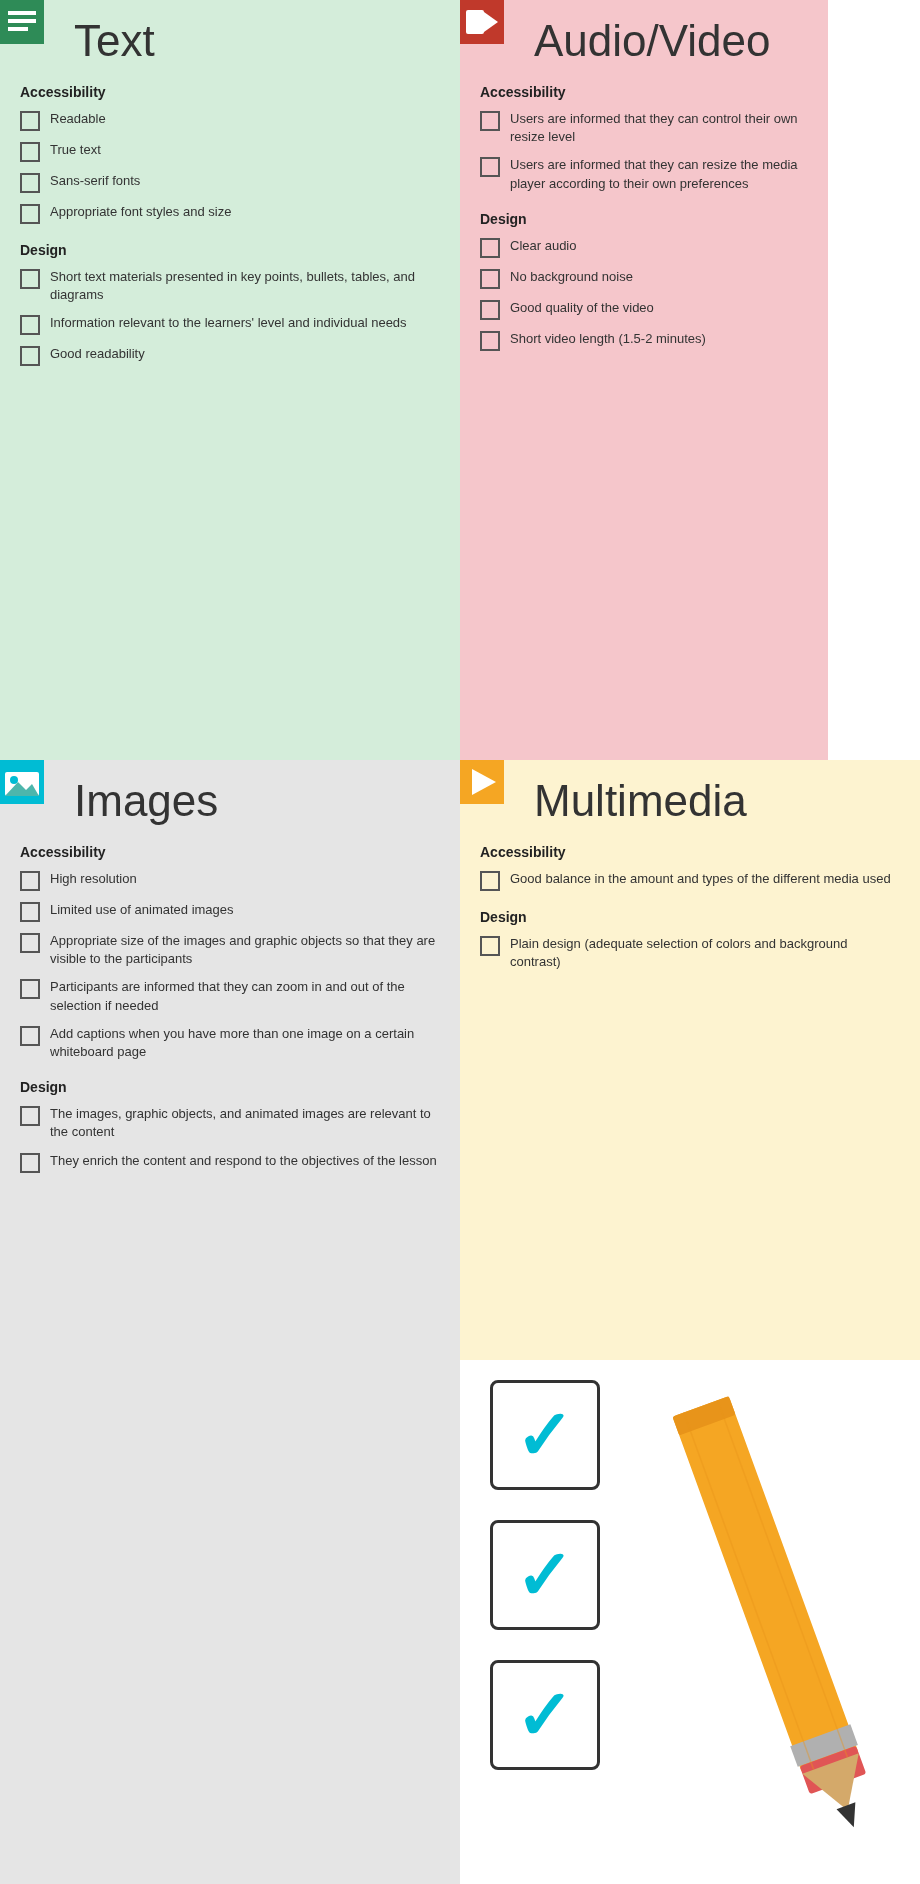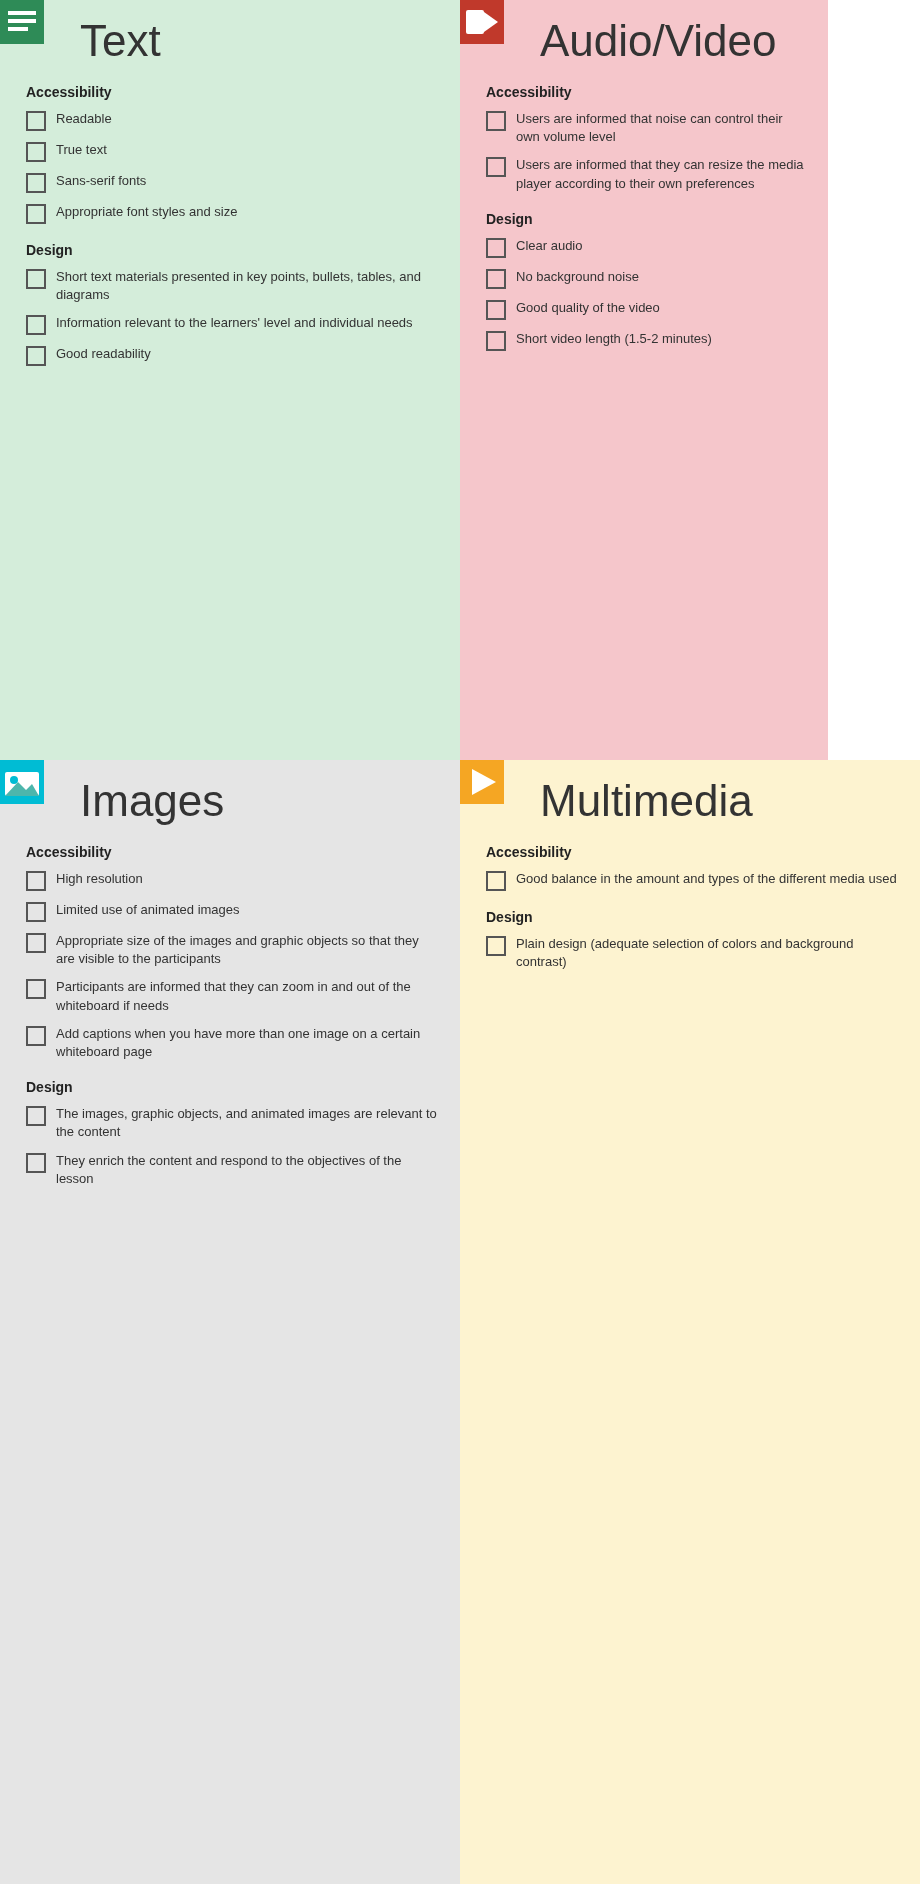"Text" .panel { padding: 16px 20px 24px 26px -> 16px 20px 24px 20px }
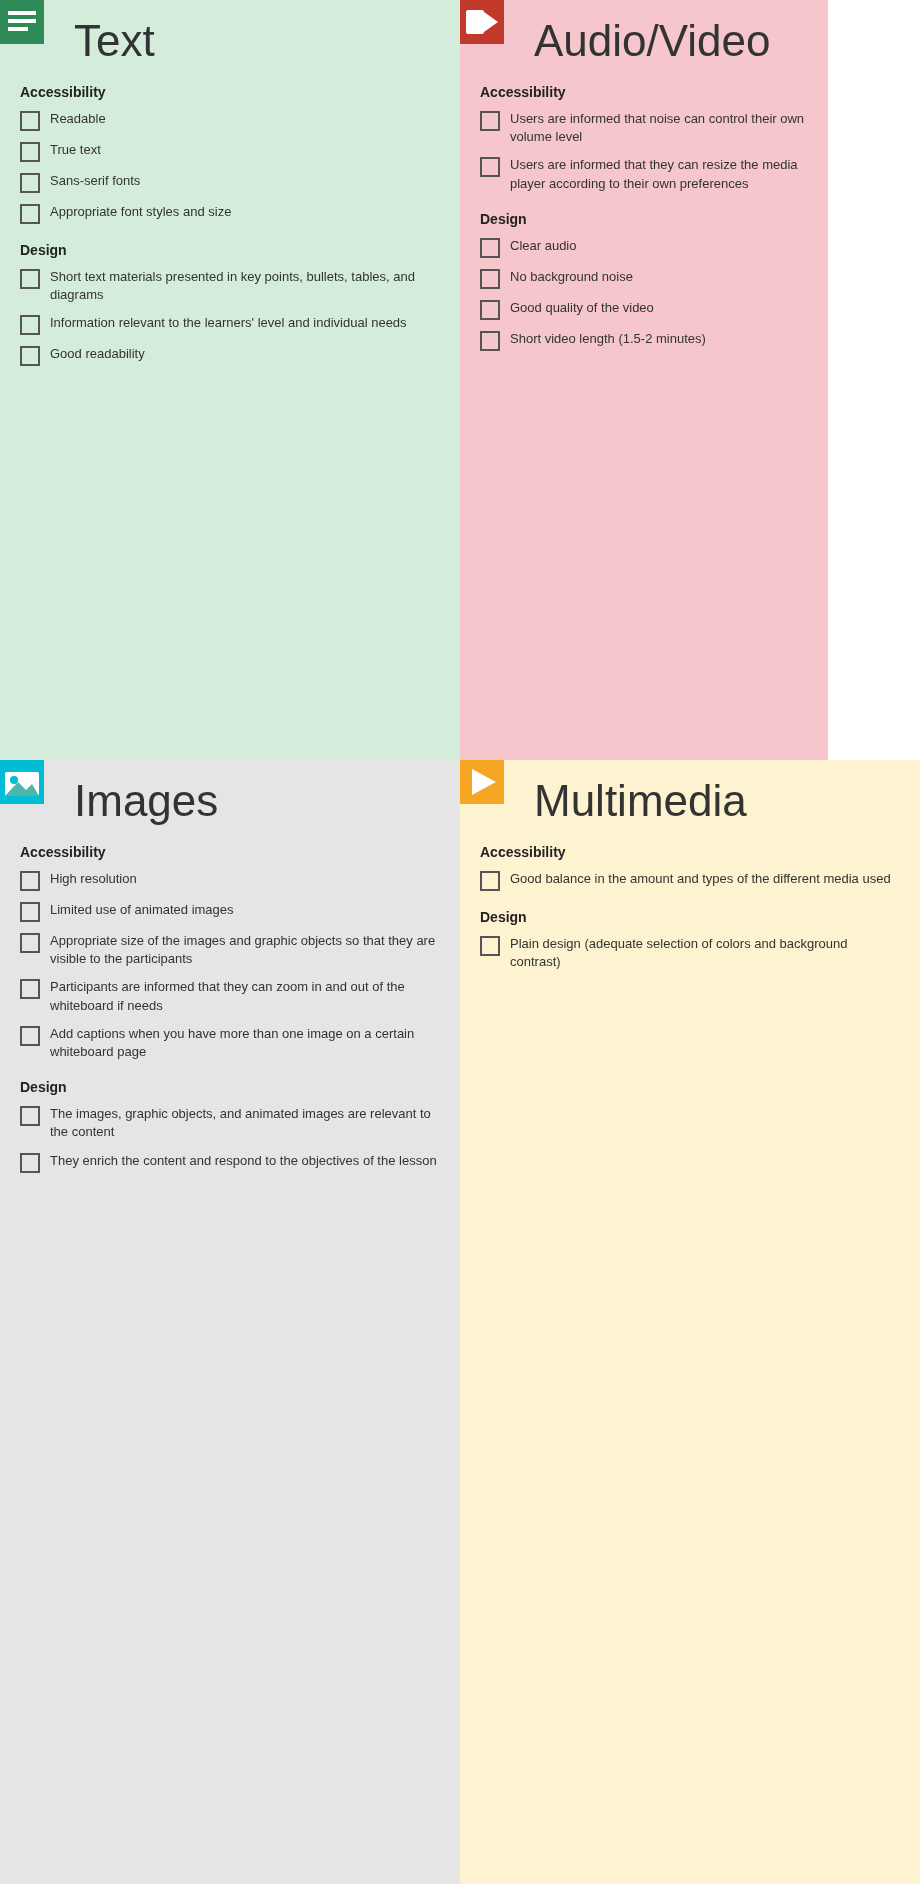"Users are informed that noise" span.checklist-label { text: noise can control their own volume -> they can control their own resize }
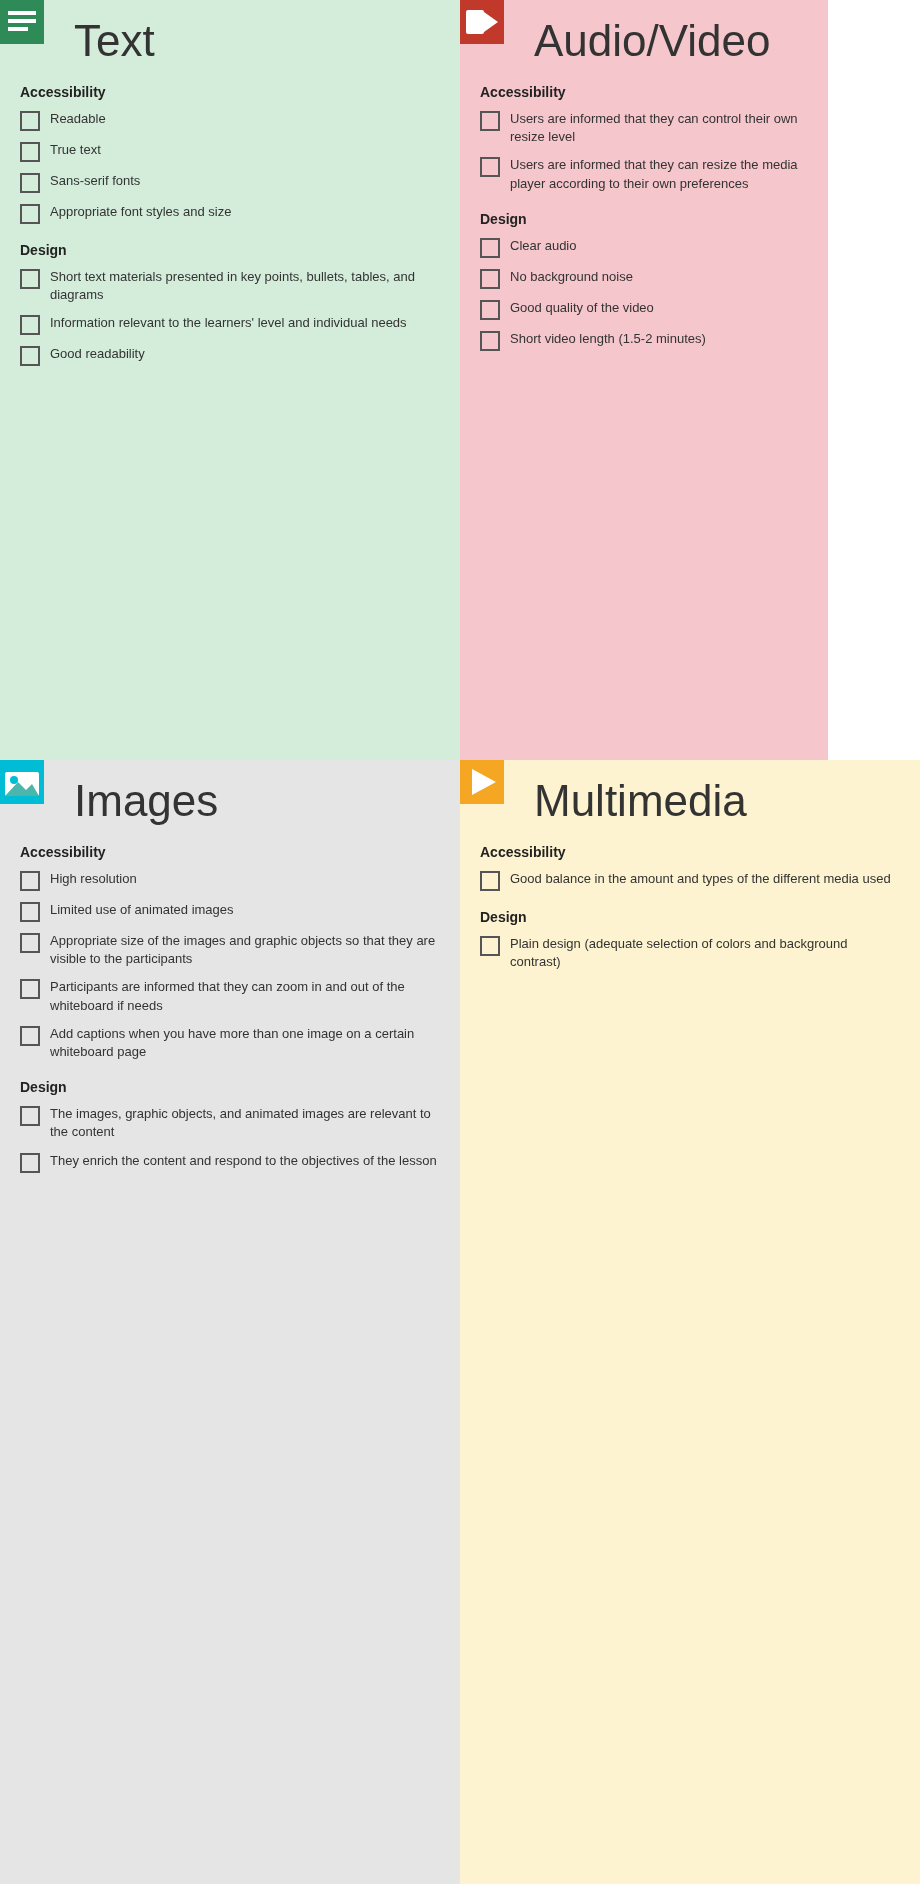"Multimedia" .bottom-right { flex-direction: row -> column }
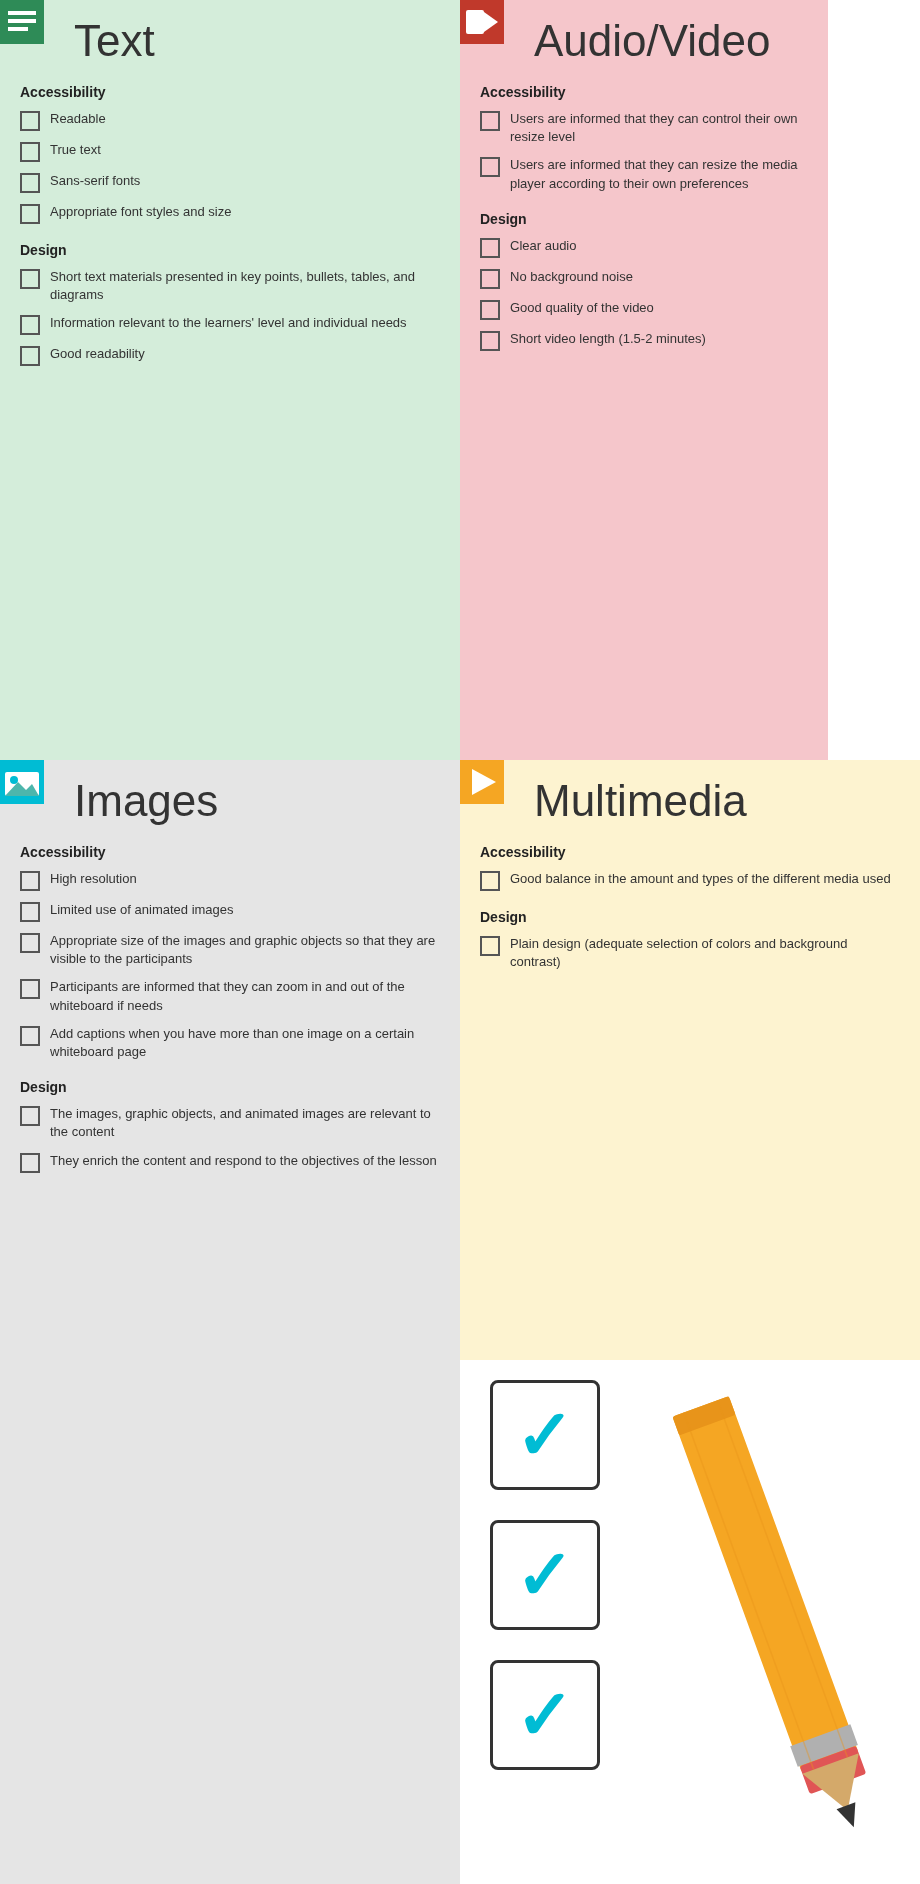"Participants are informed that they" span.checklist-label { text: whiteboard if needs -> selection if needed }
